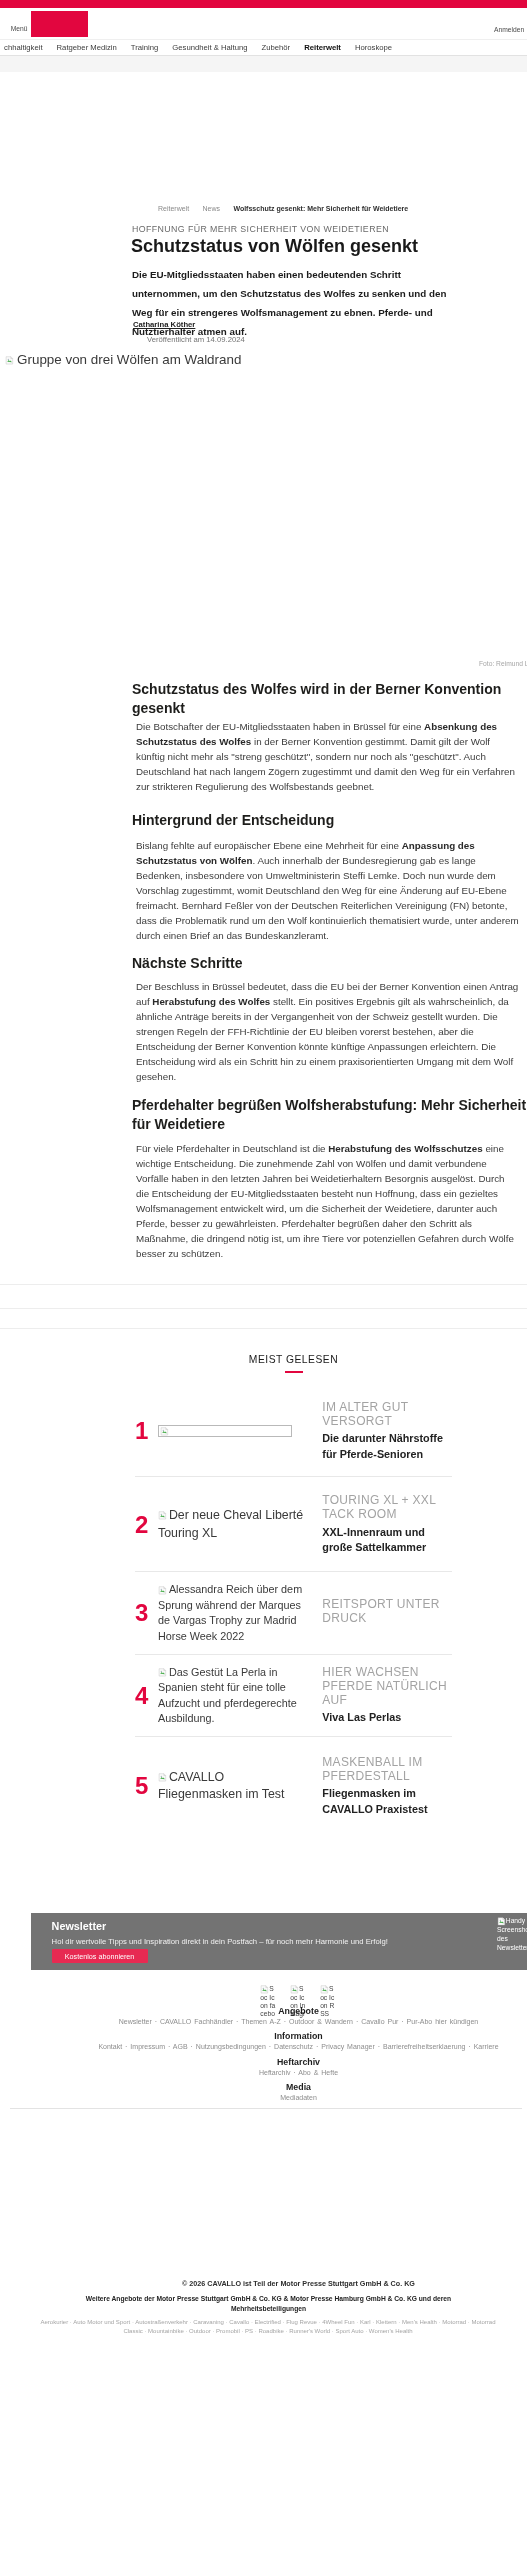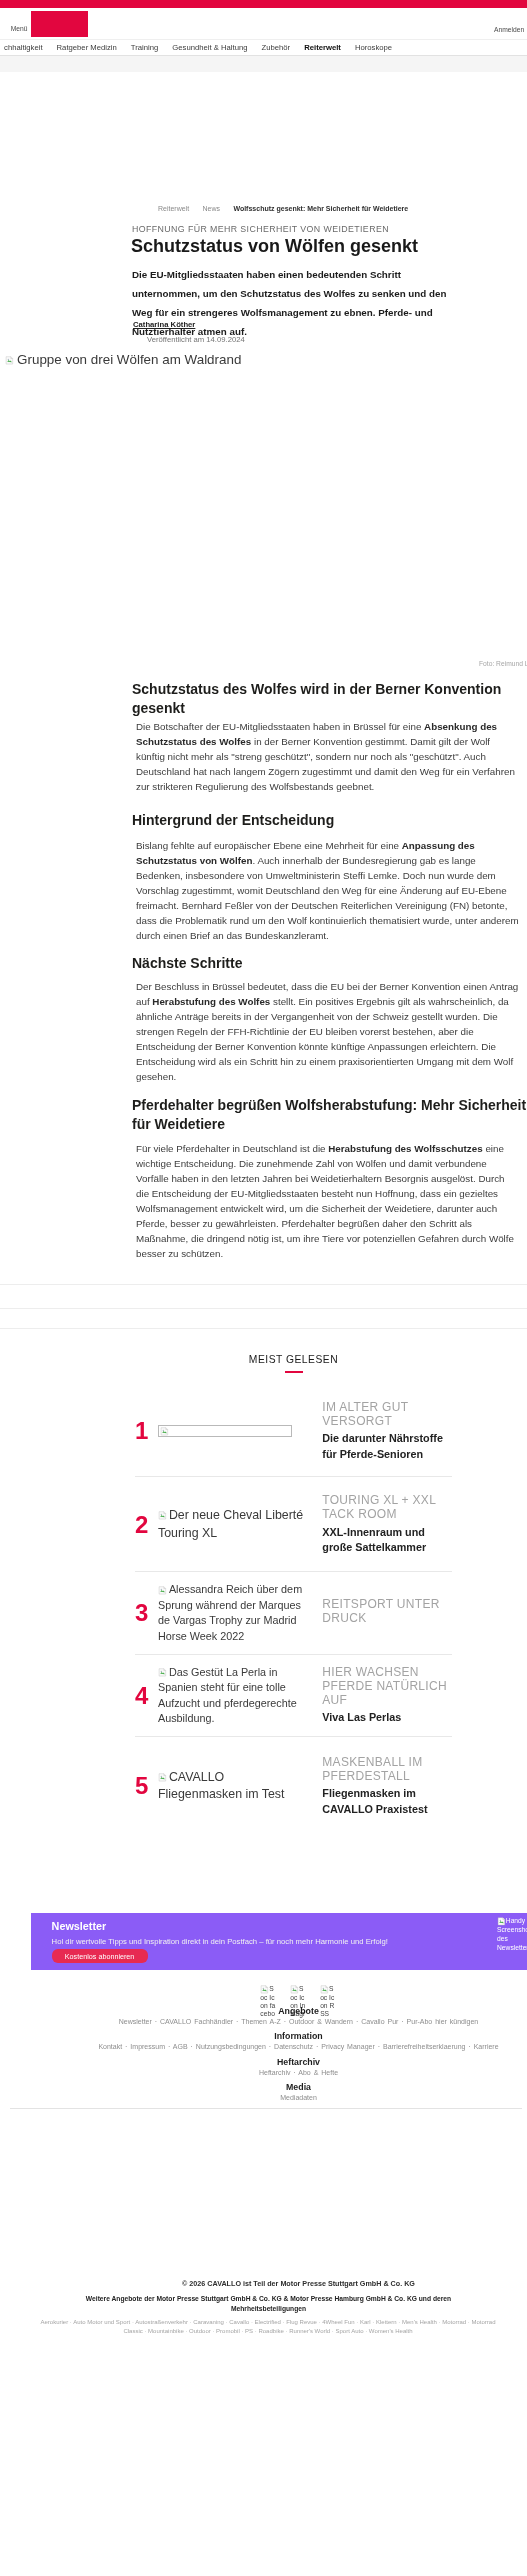"Newsletter" .newsletter { background: #8b5cf6 -> #737373 }
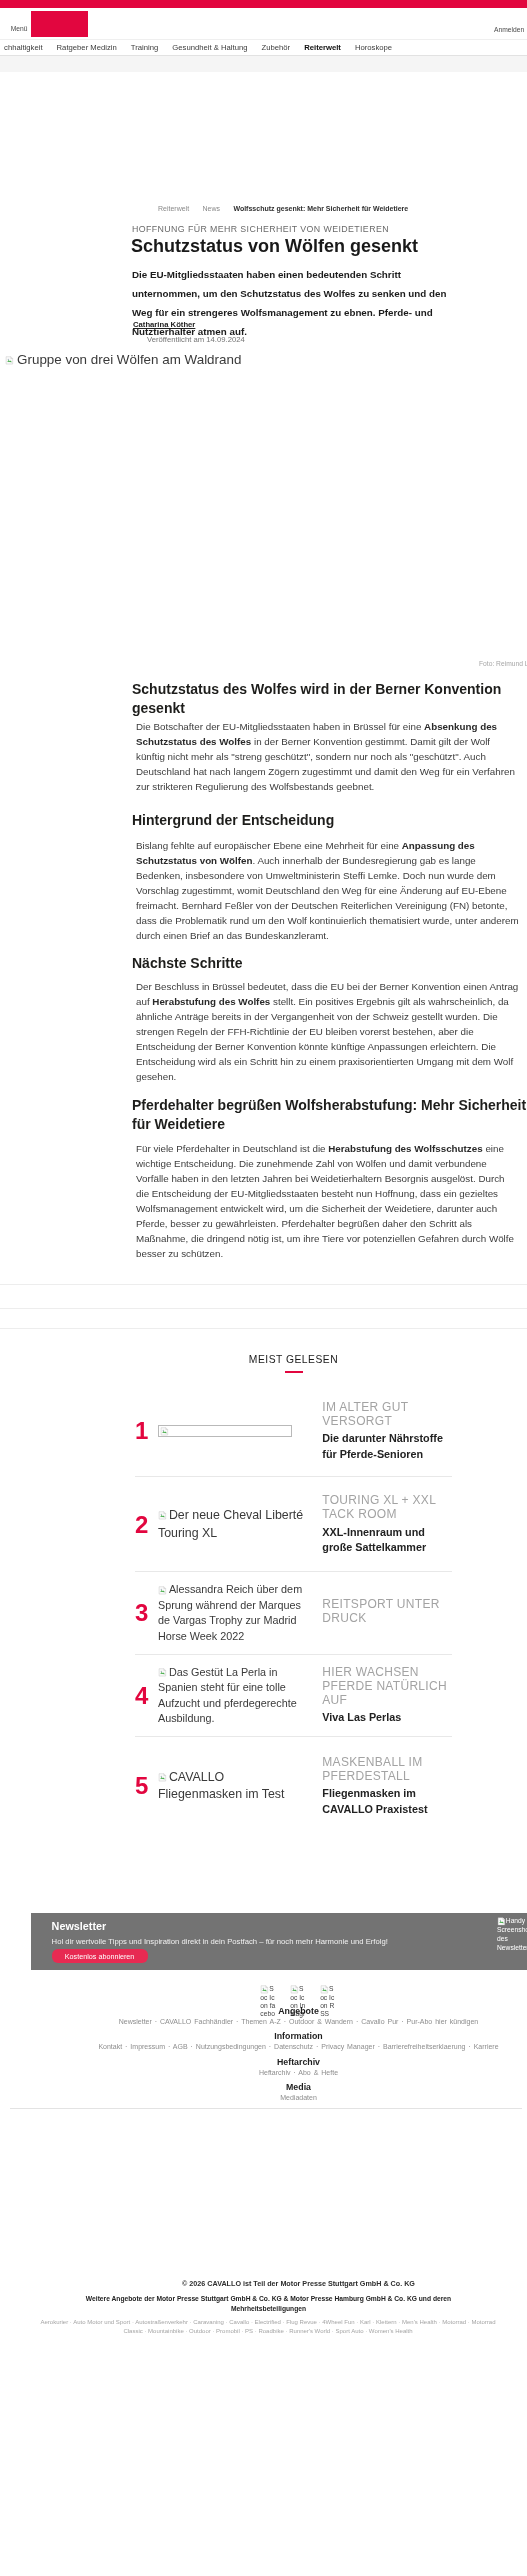"Kostenlos abonnieren" .nl-btn { border-radius: 6px -> 1px }
